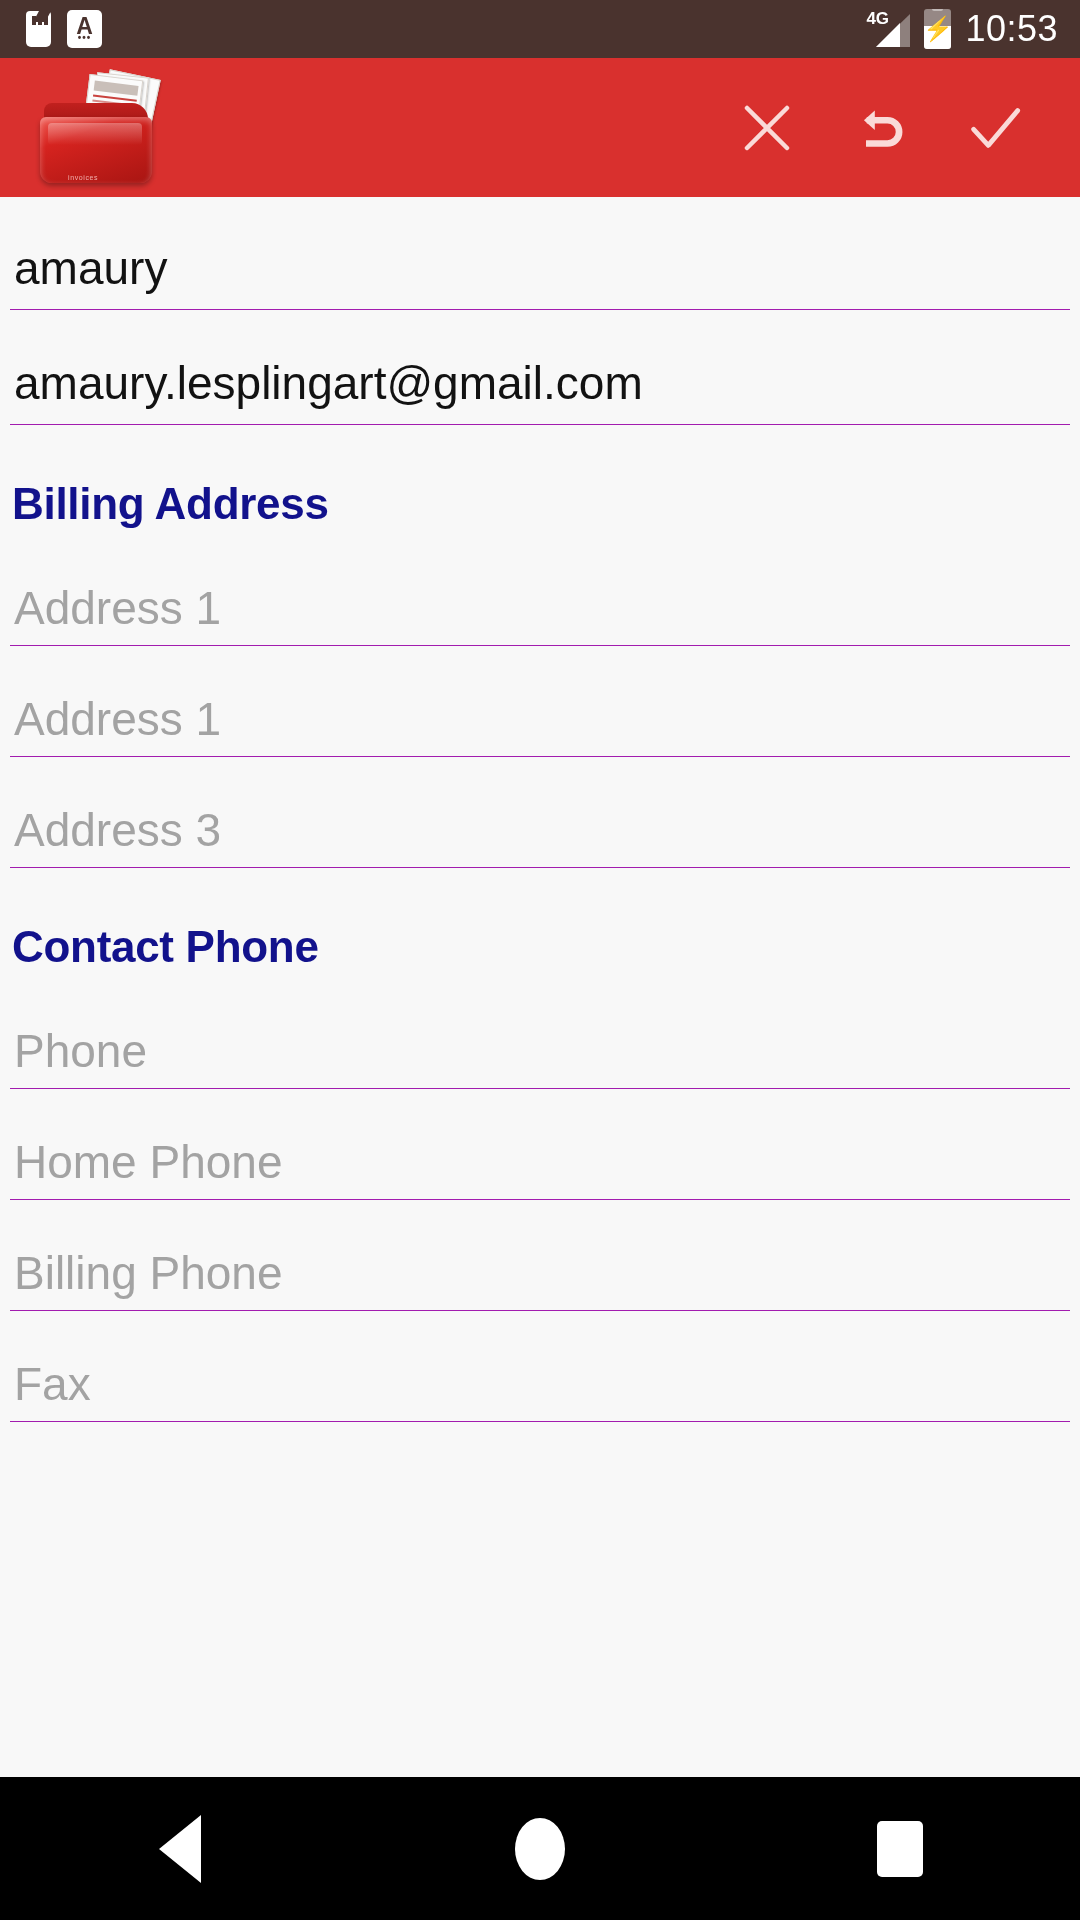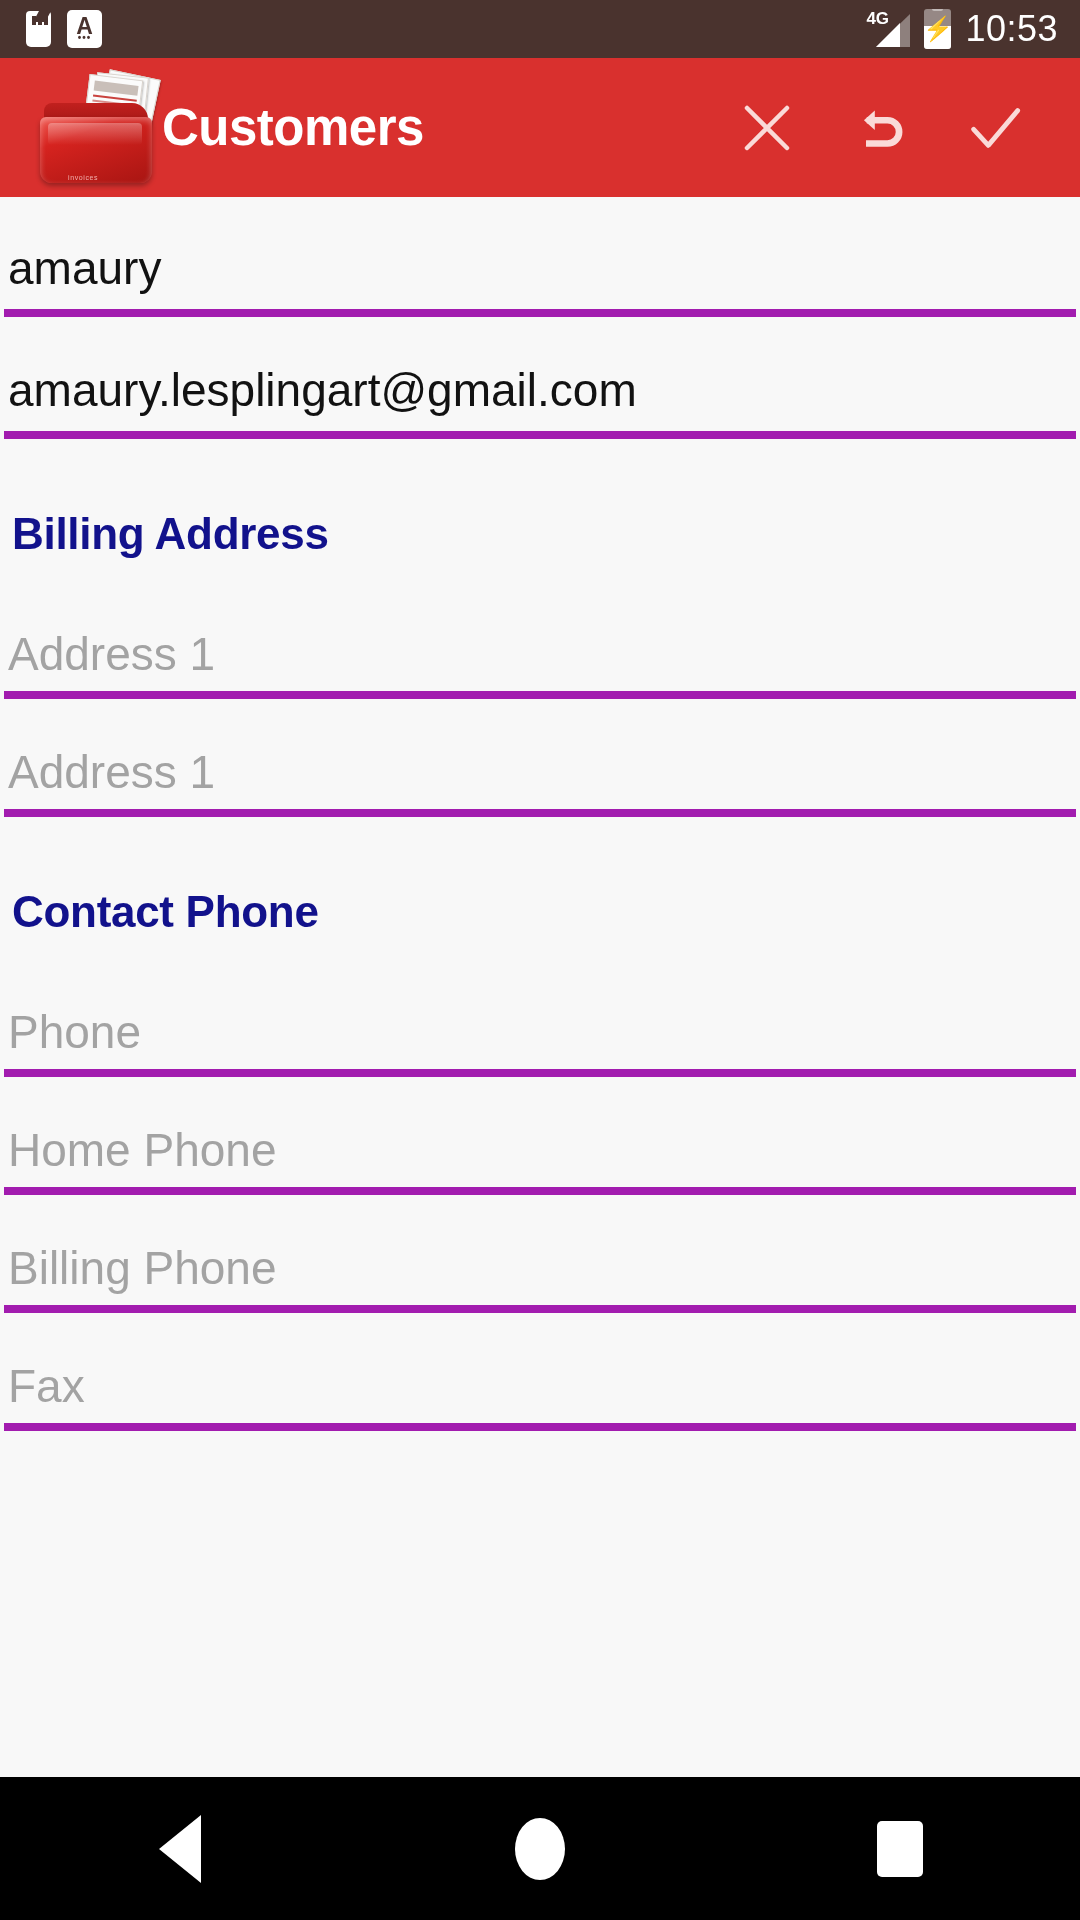"Customers" div.appbar-title { html: <div>Customers</div> -> none }
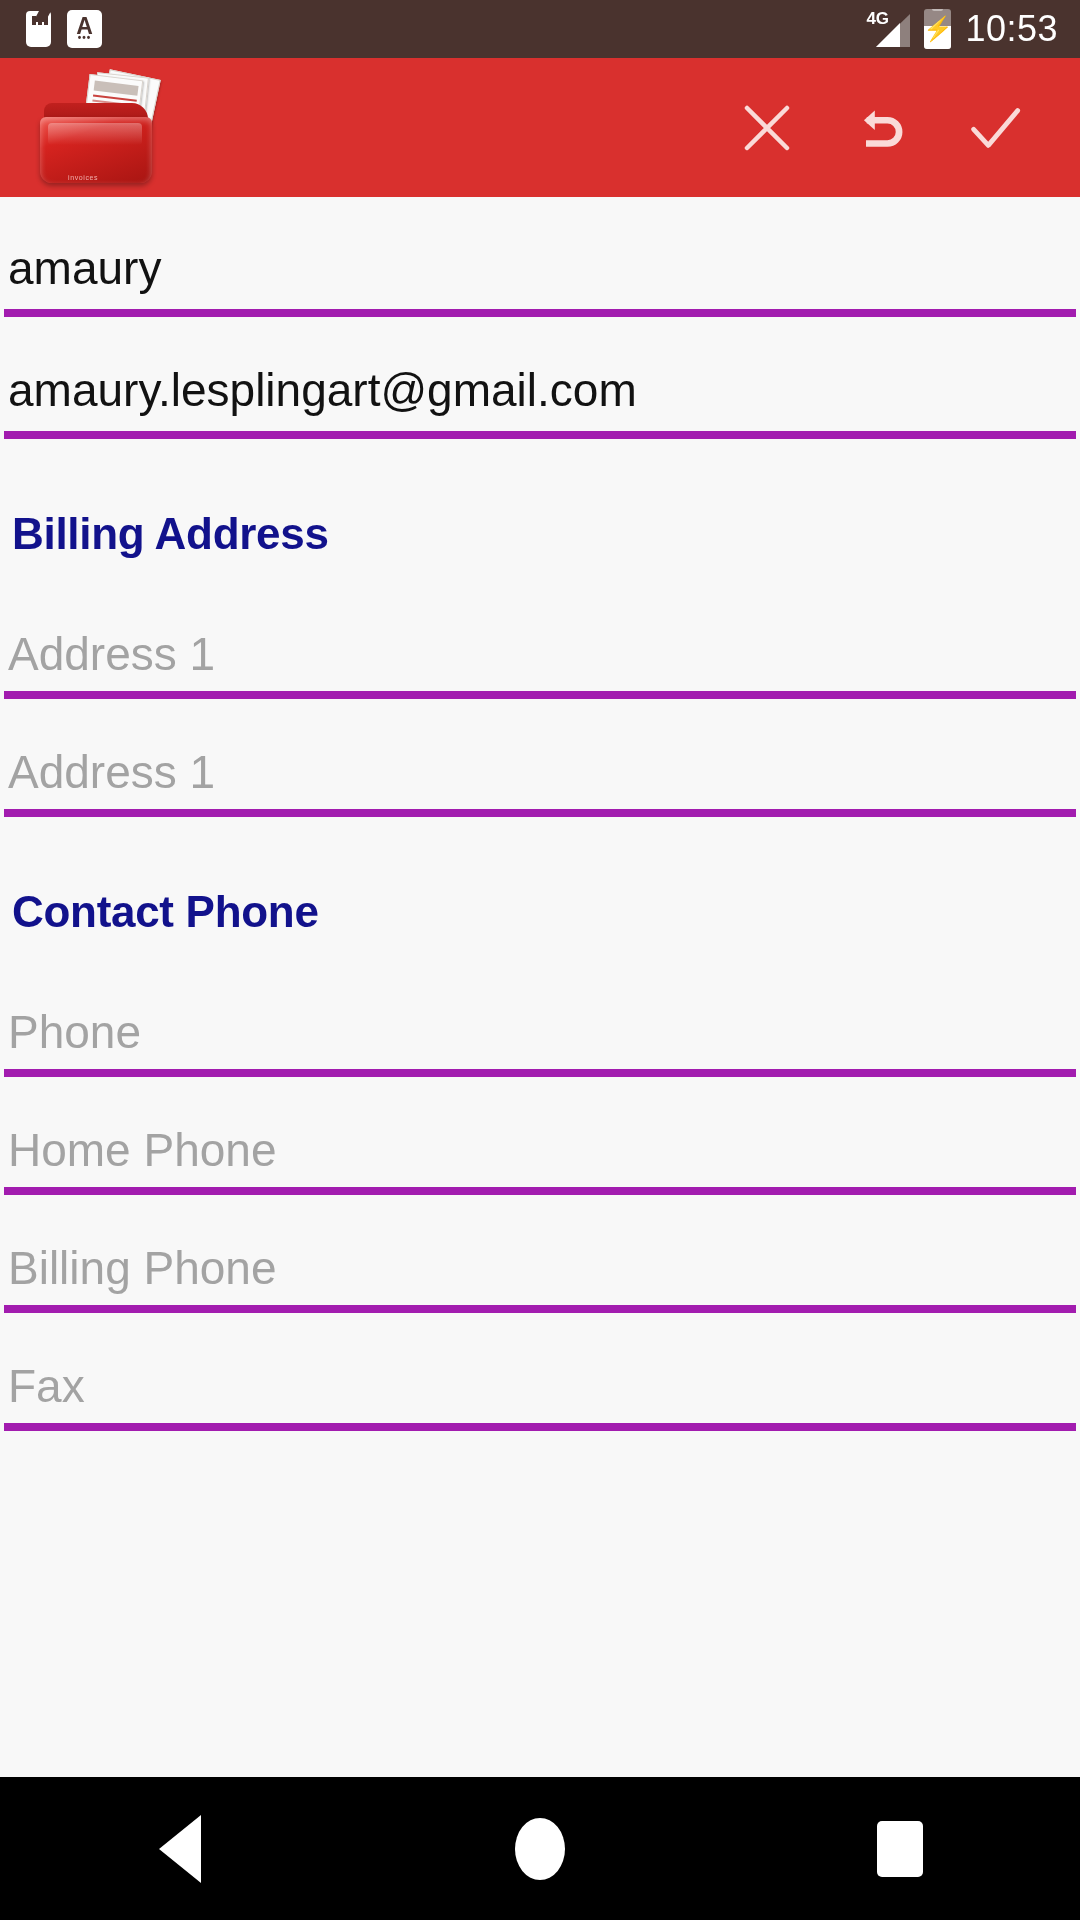"amaury" .field { border-bottom: 8px solid #a21caf -> 1px solid #a21caf; margin: 0 4px -> 0 10px }
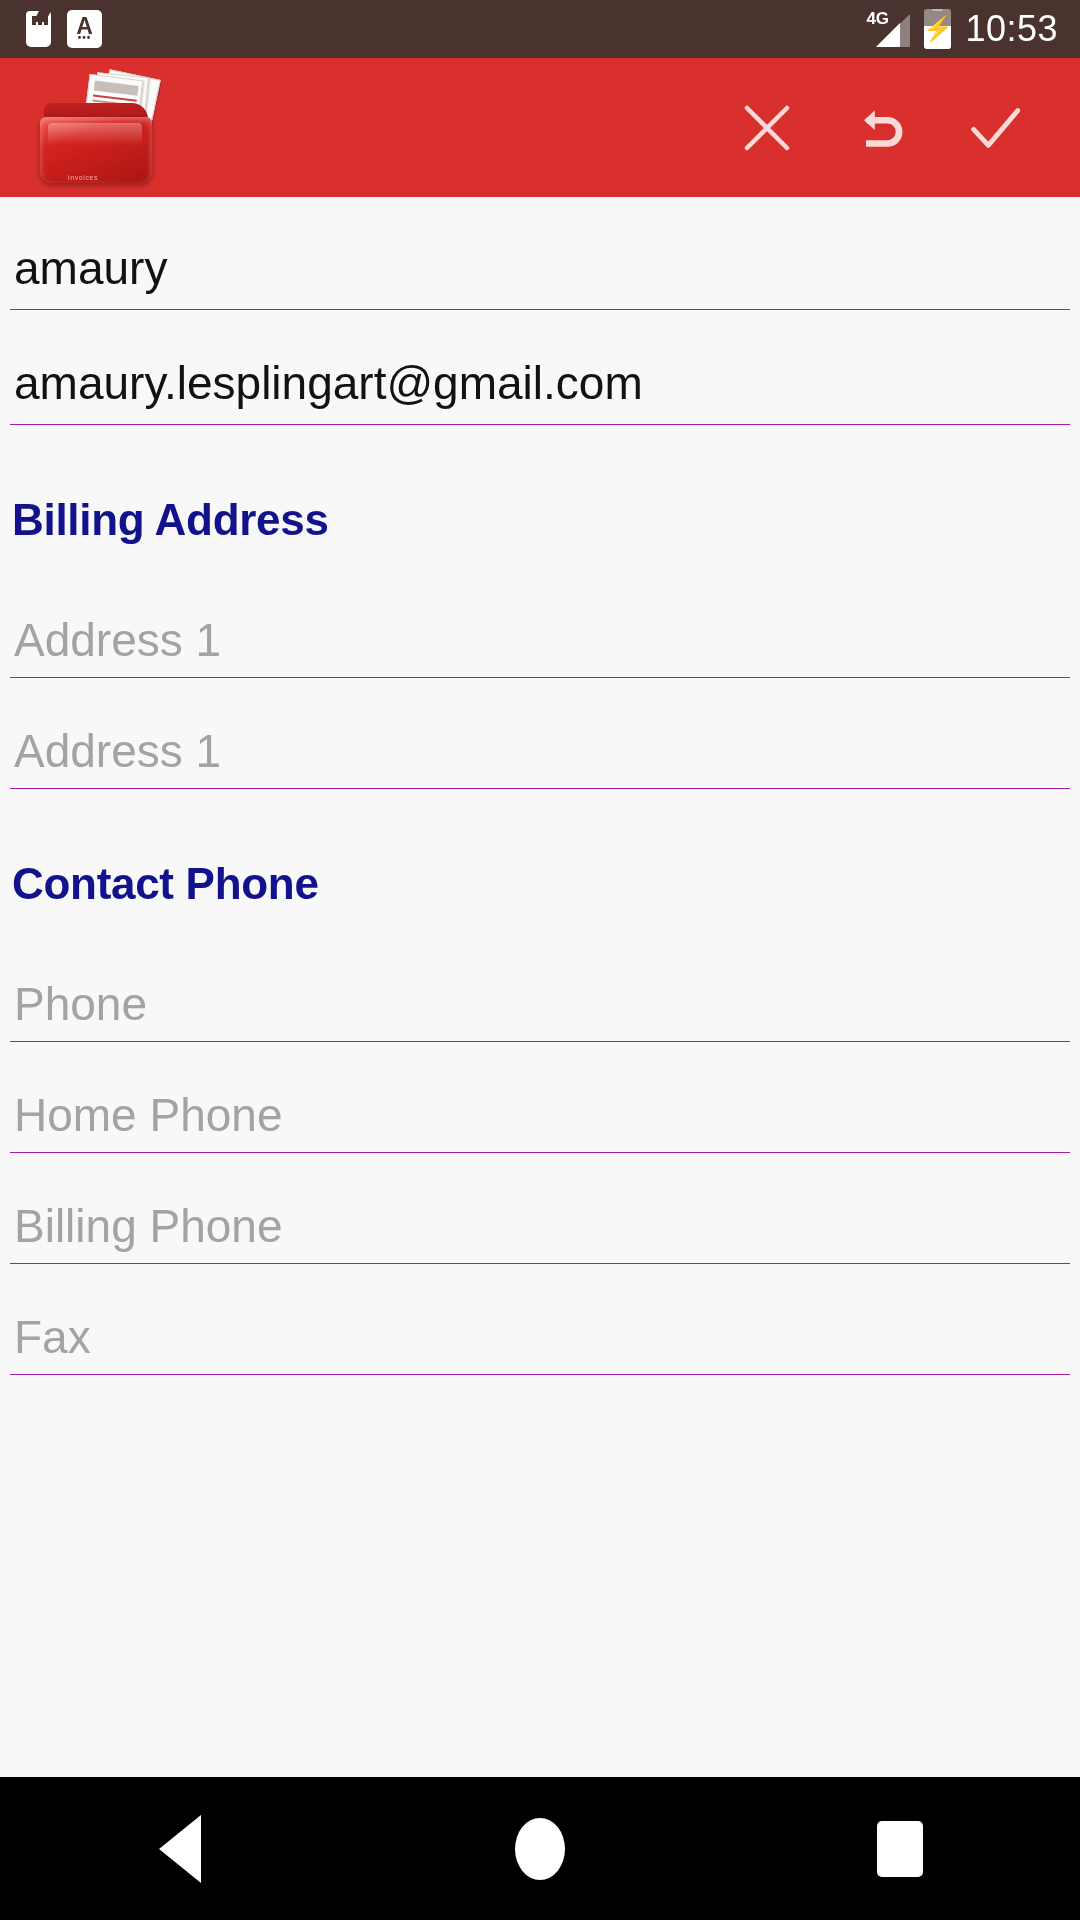"Billing Address" .section-head { margin: 16px 10px -> 0 10px }
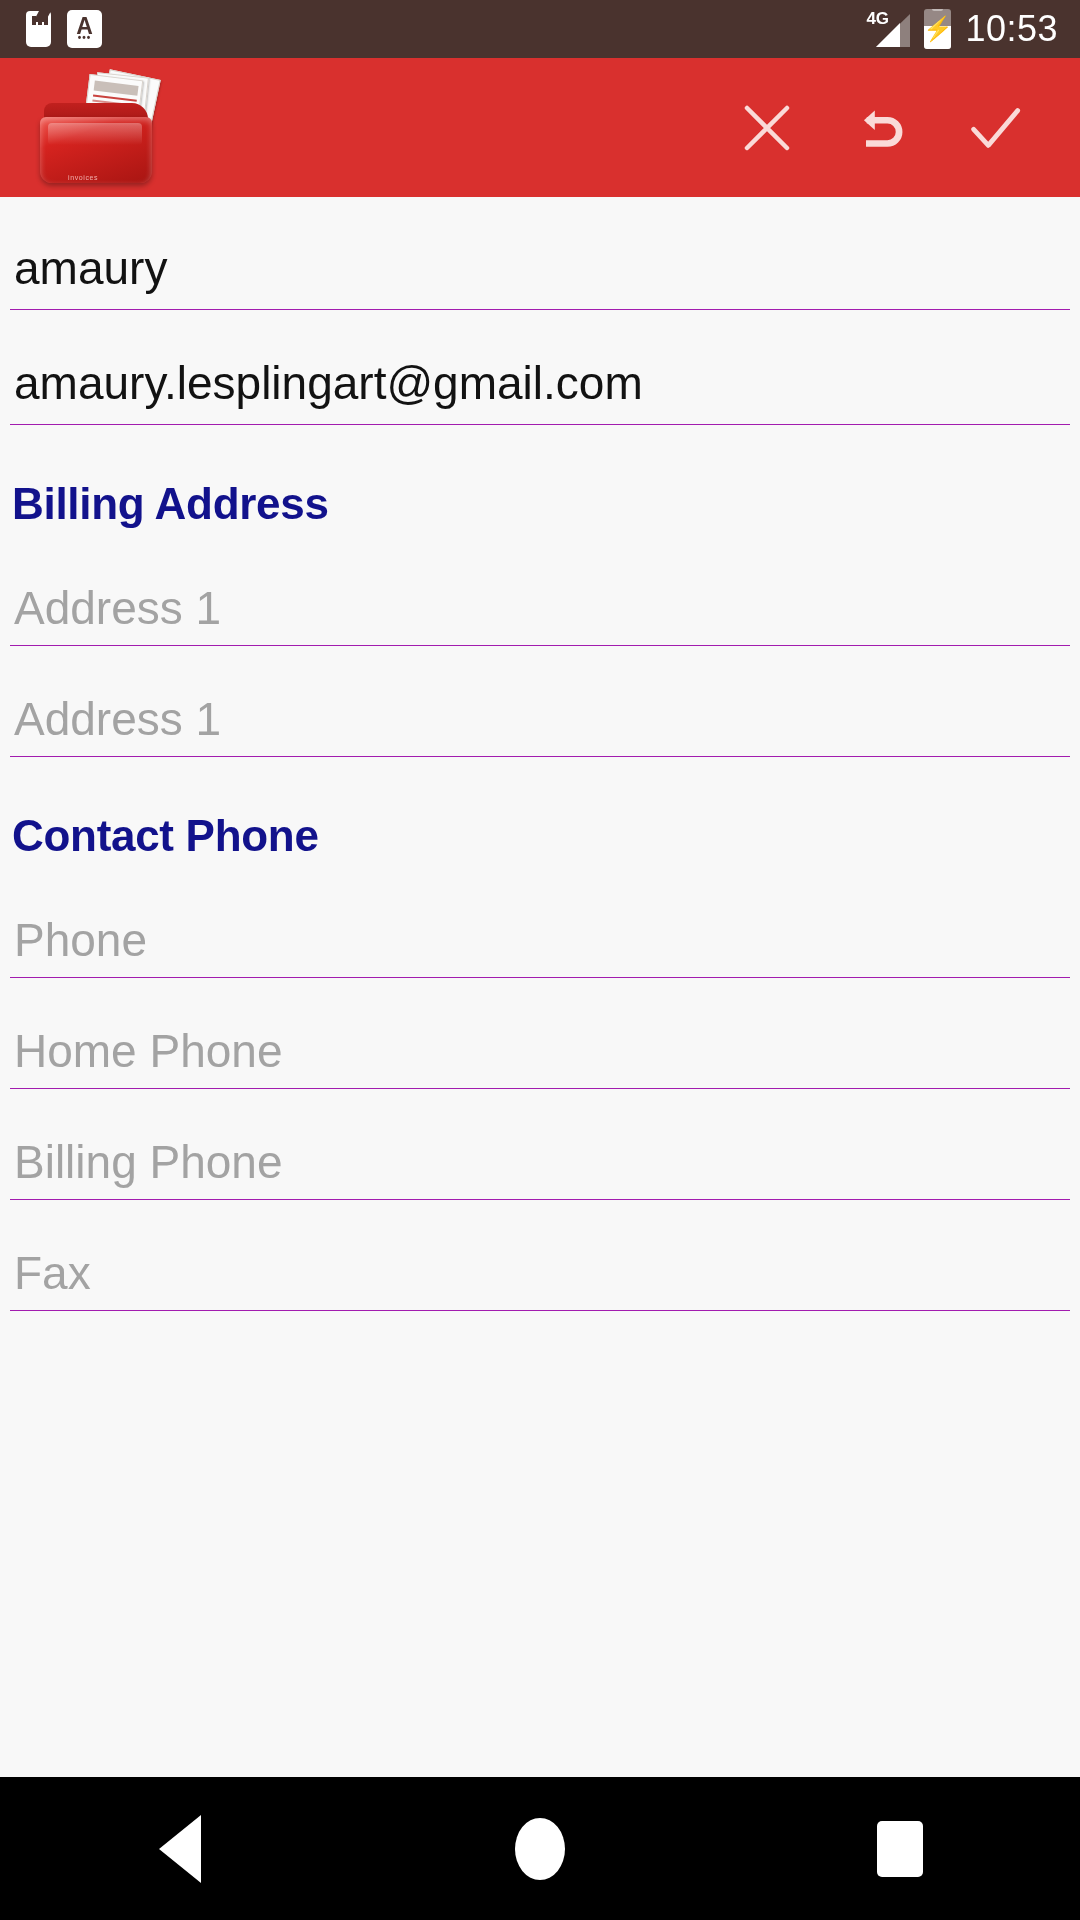"Address 3" div.field { html: none -> <div> <div>Address 3</div> </div> }
